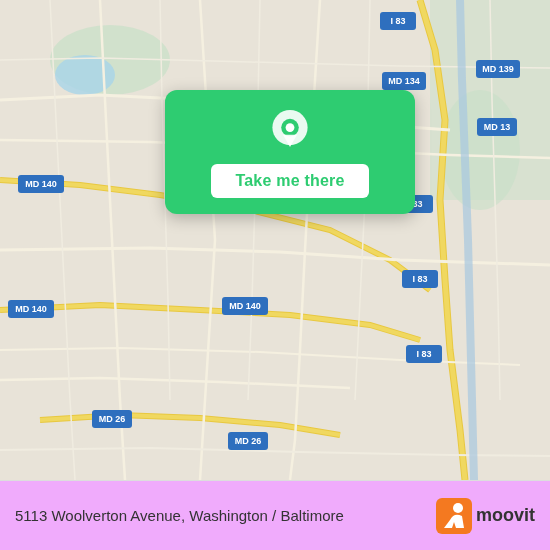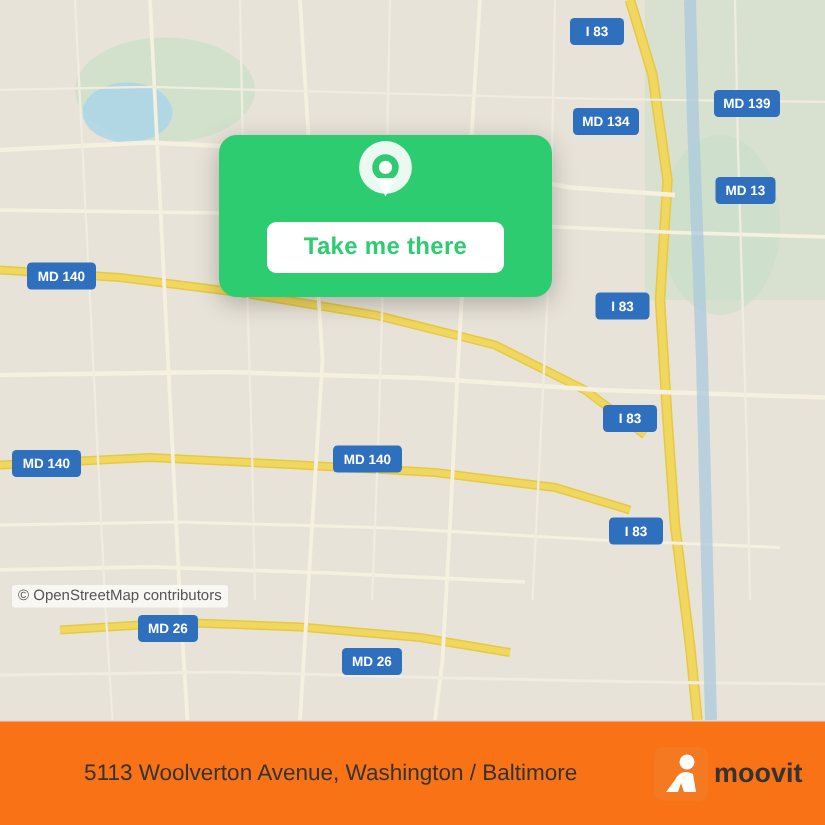"Take me there" #location-card { left: 146px -> 165px; padding: 4px 15px 16px 15px -> 20px 15px 16px 15px; width: 222px -> 250px }
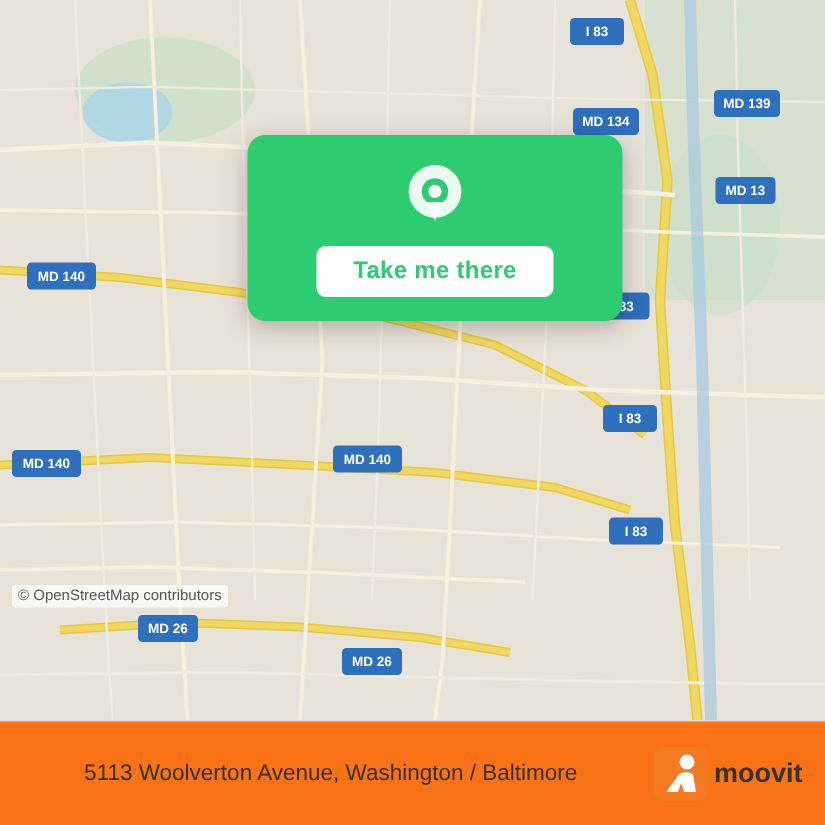"© OpenStreetMap contributors" div { html: <div>© OpenStreetMap contributors</div> -> none }
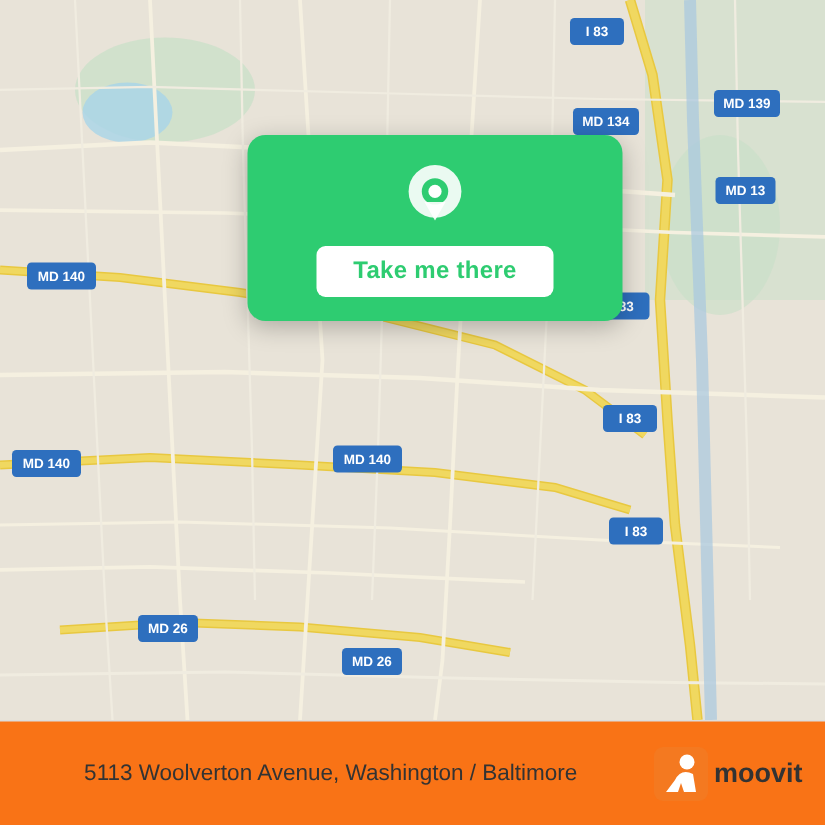"5113 Woolverton Avenue, Washington /" #info-bar { background: #f97316 -> #f0abfc; text-align: center -> none }
